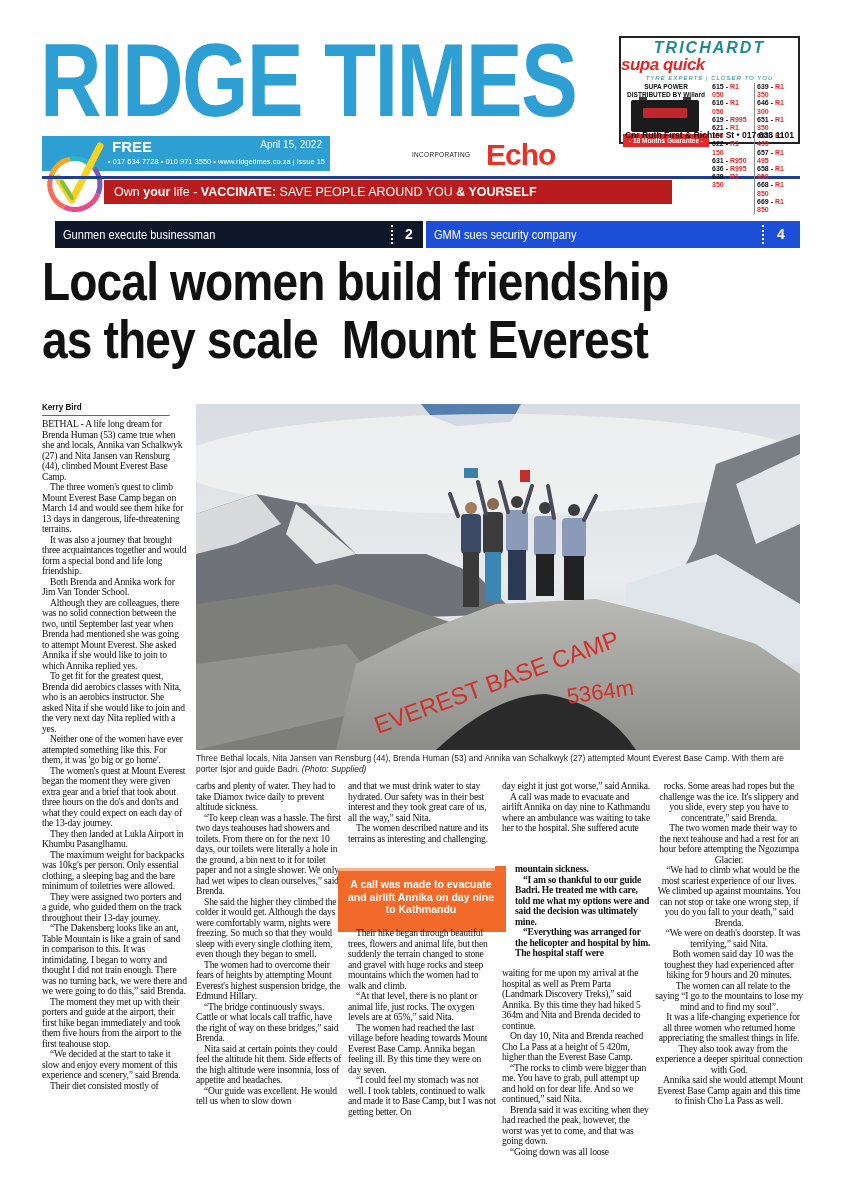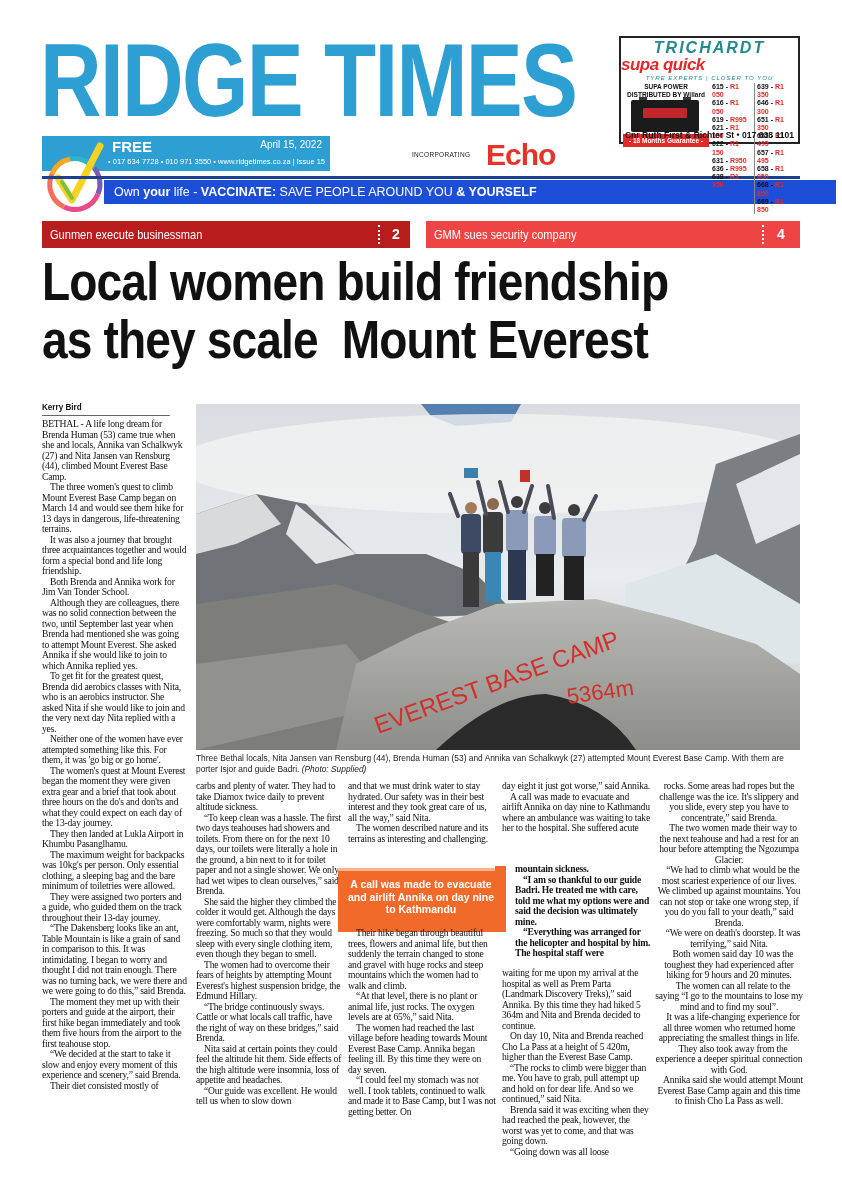"Own your life - VACCINATE:" .vax-banner { background: #1d4ed8 -> #b91c1c; width: 732px -> 568px }
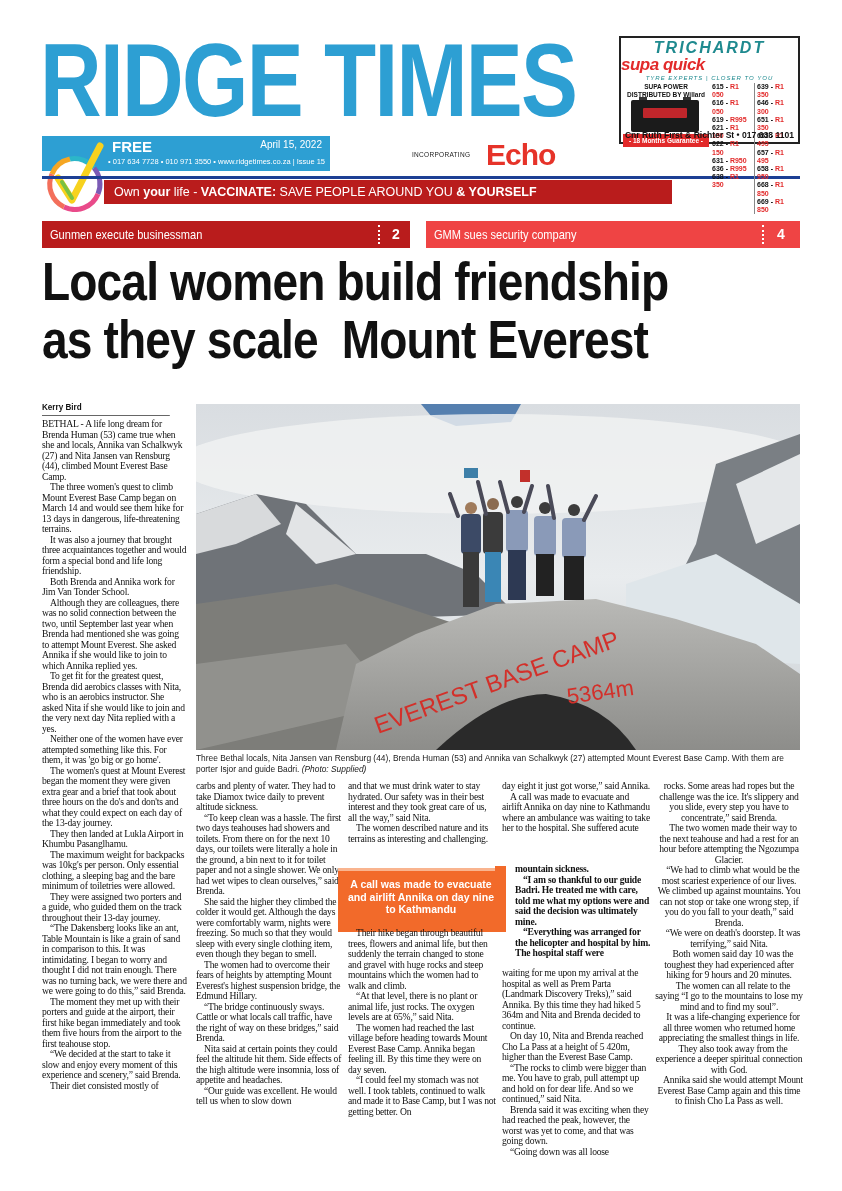"Gunmen execute businessman" .teaser.blue { background: #b91c1c -> #0f172a; left: 42px -> 55px }
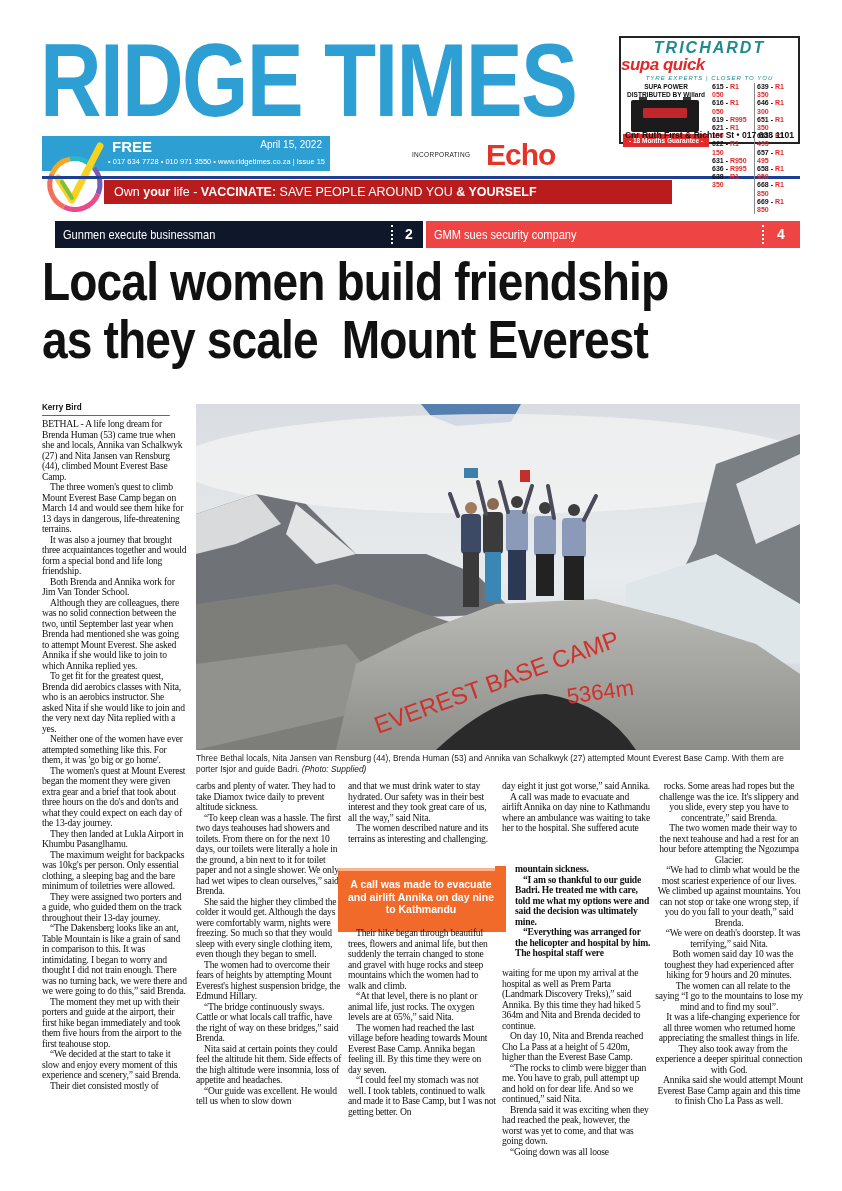"GMM sues security company" .teaser.orange { background: #ef4444 -> #1d4ed8 }
